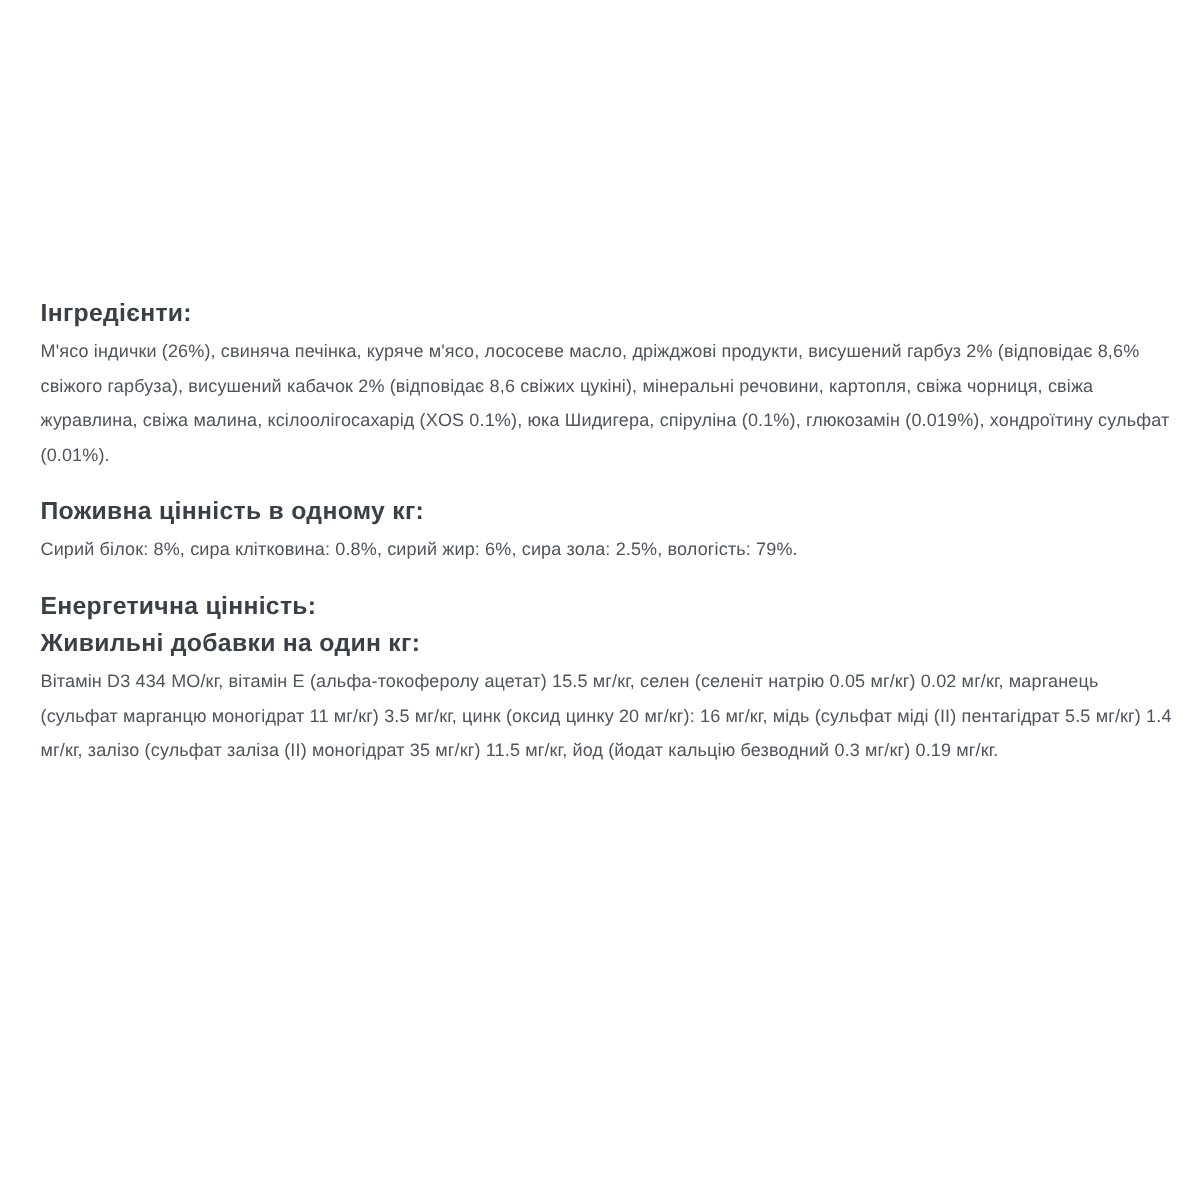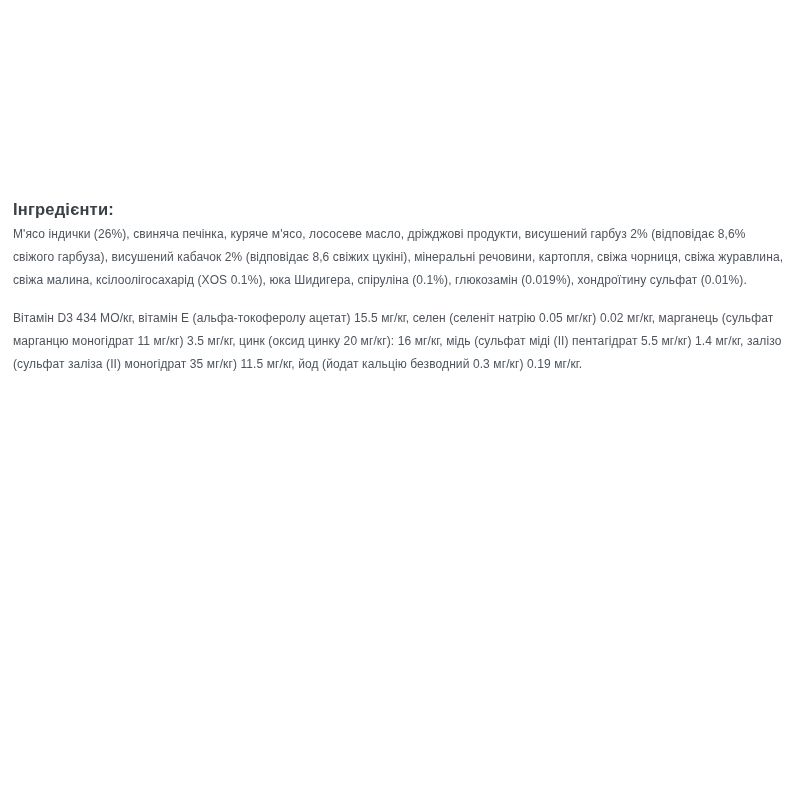"Інгредієнти:" .page { padding: 198px 16px 0 13px -> 198px 16px 0 27px }
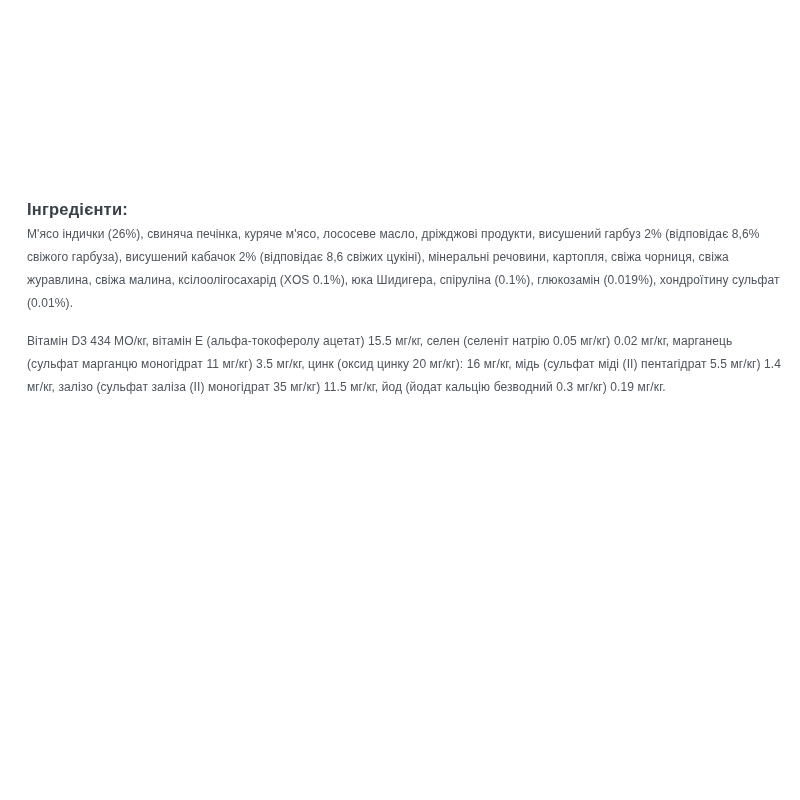"Поживна цінність в одному кг:" section.section { html: none -> <section> <h2>Поживна цінність в одному кг:</h2> <p>Сирий білок: 8%, сира клітковина: 0.8%, сирий жир: 6%, сира зола: 2.5%, вологість: 79%.</p> </section> }
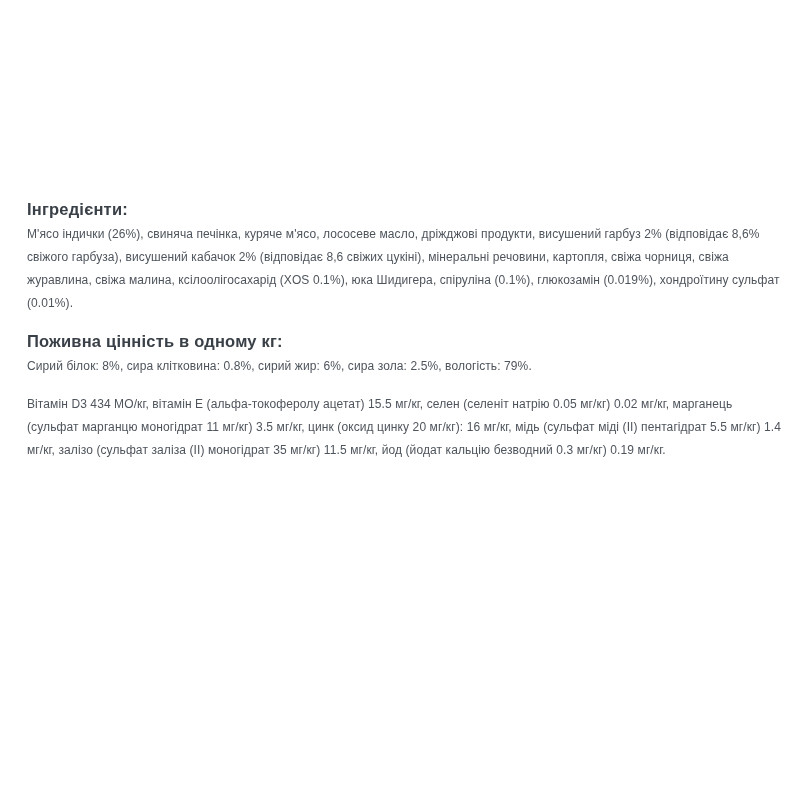"Енергетична цінність:" h2.section-heading { html: none -> <h2>Енергетична цінність:</h2> }
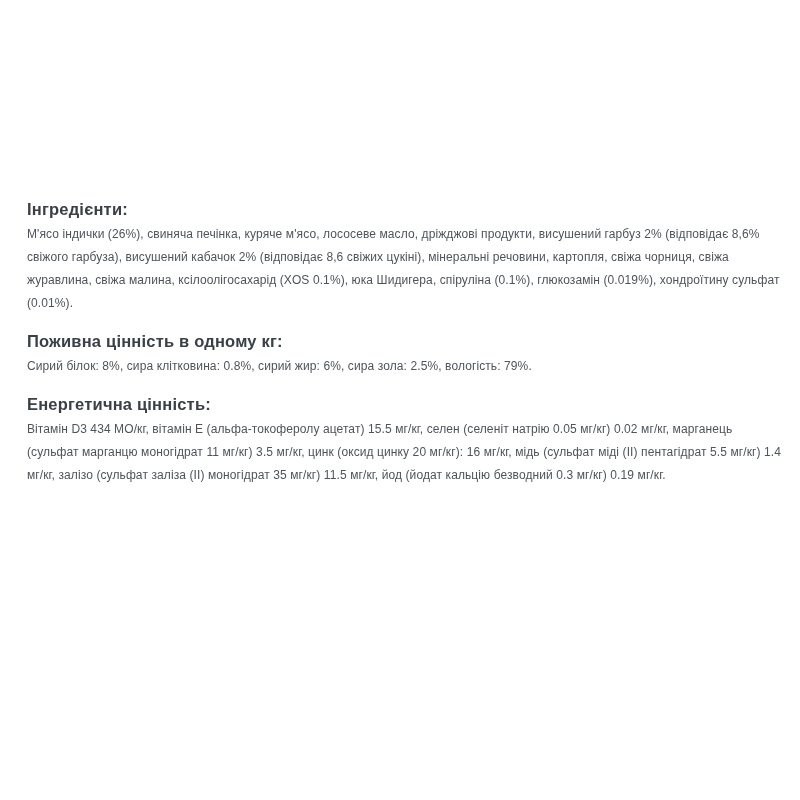"Живильні добавки на один кг:" h2.section-heading { html: none -> <h2>Живильні добавки на один кг:</h2> }
